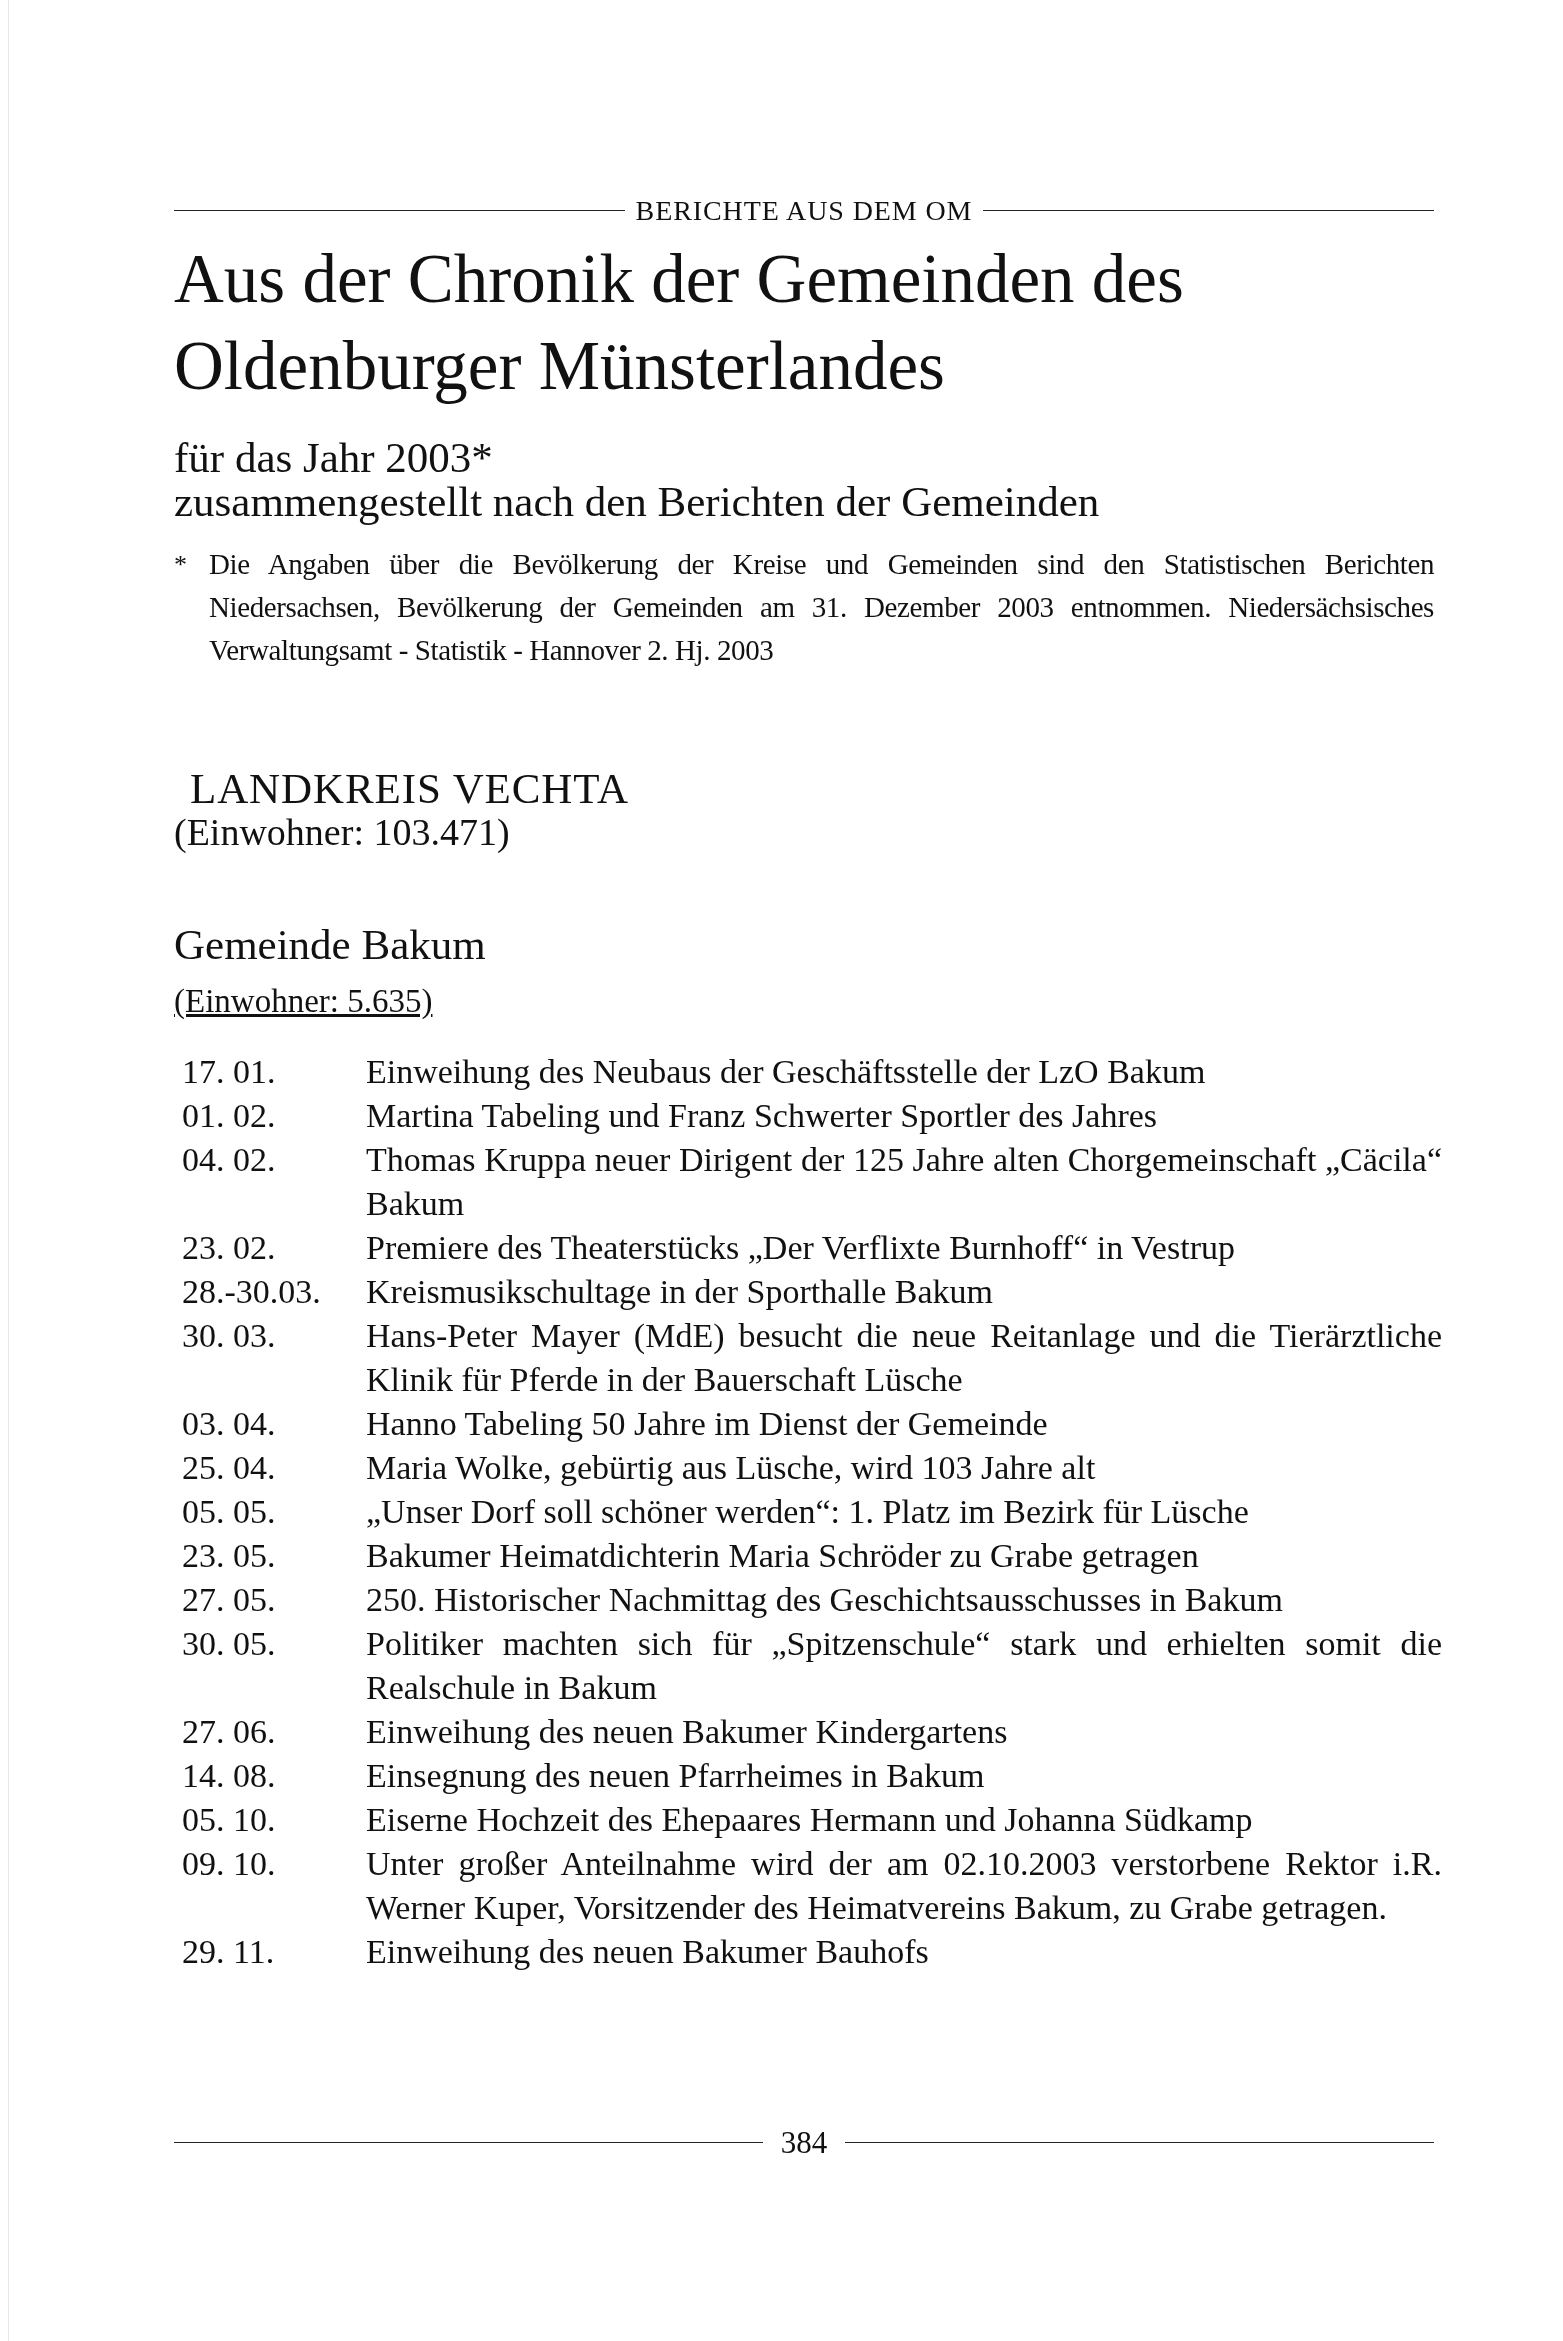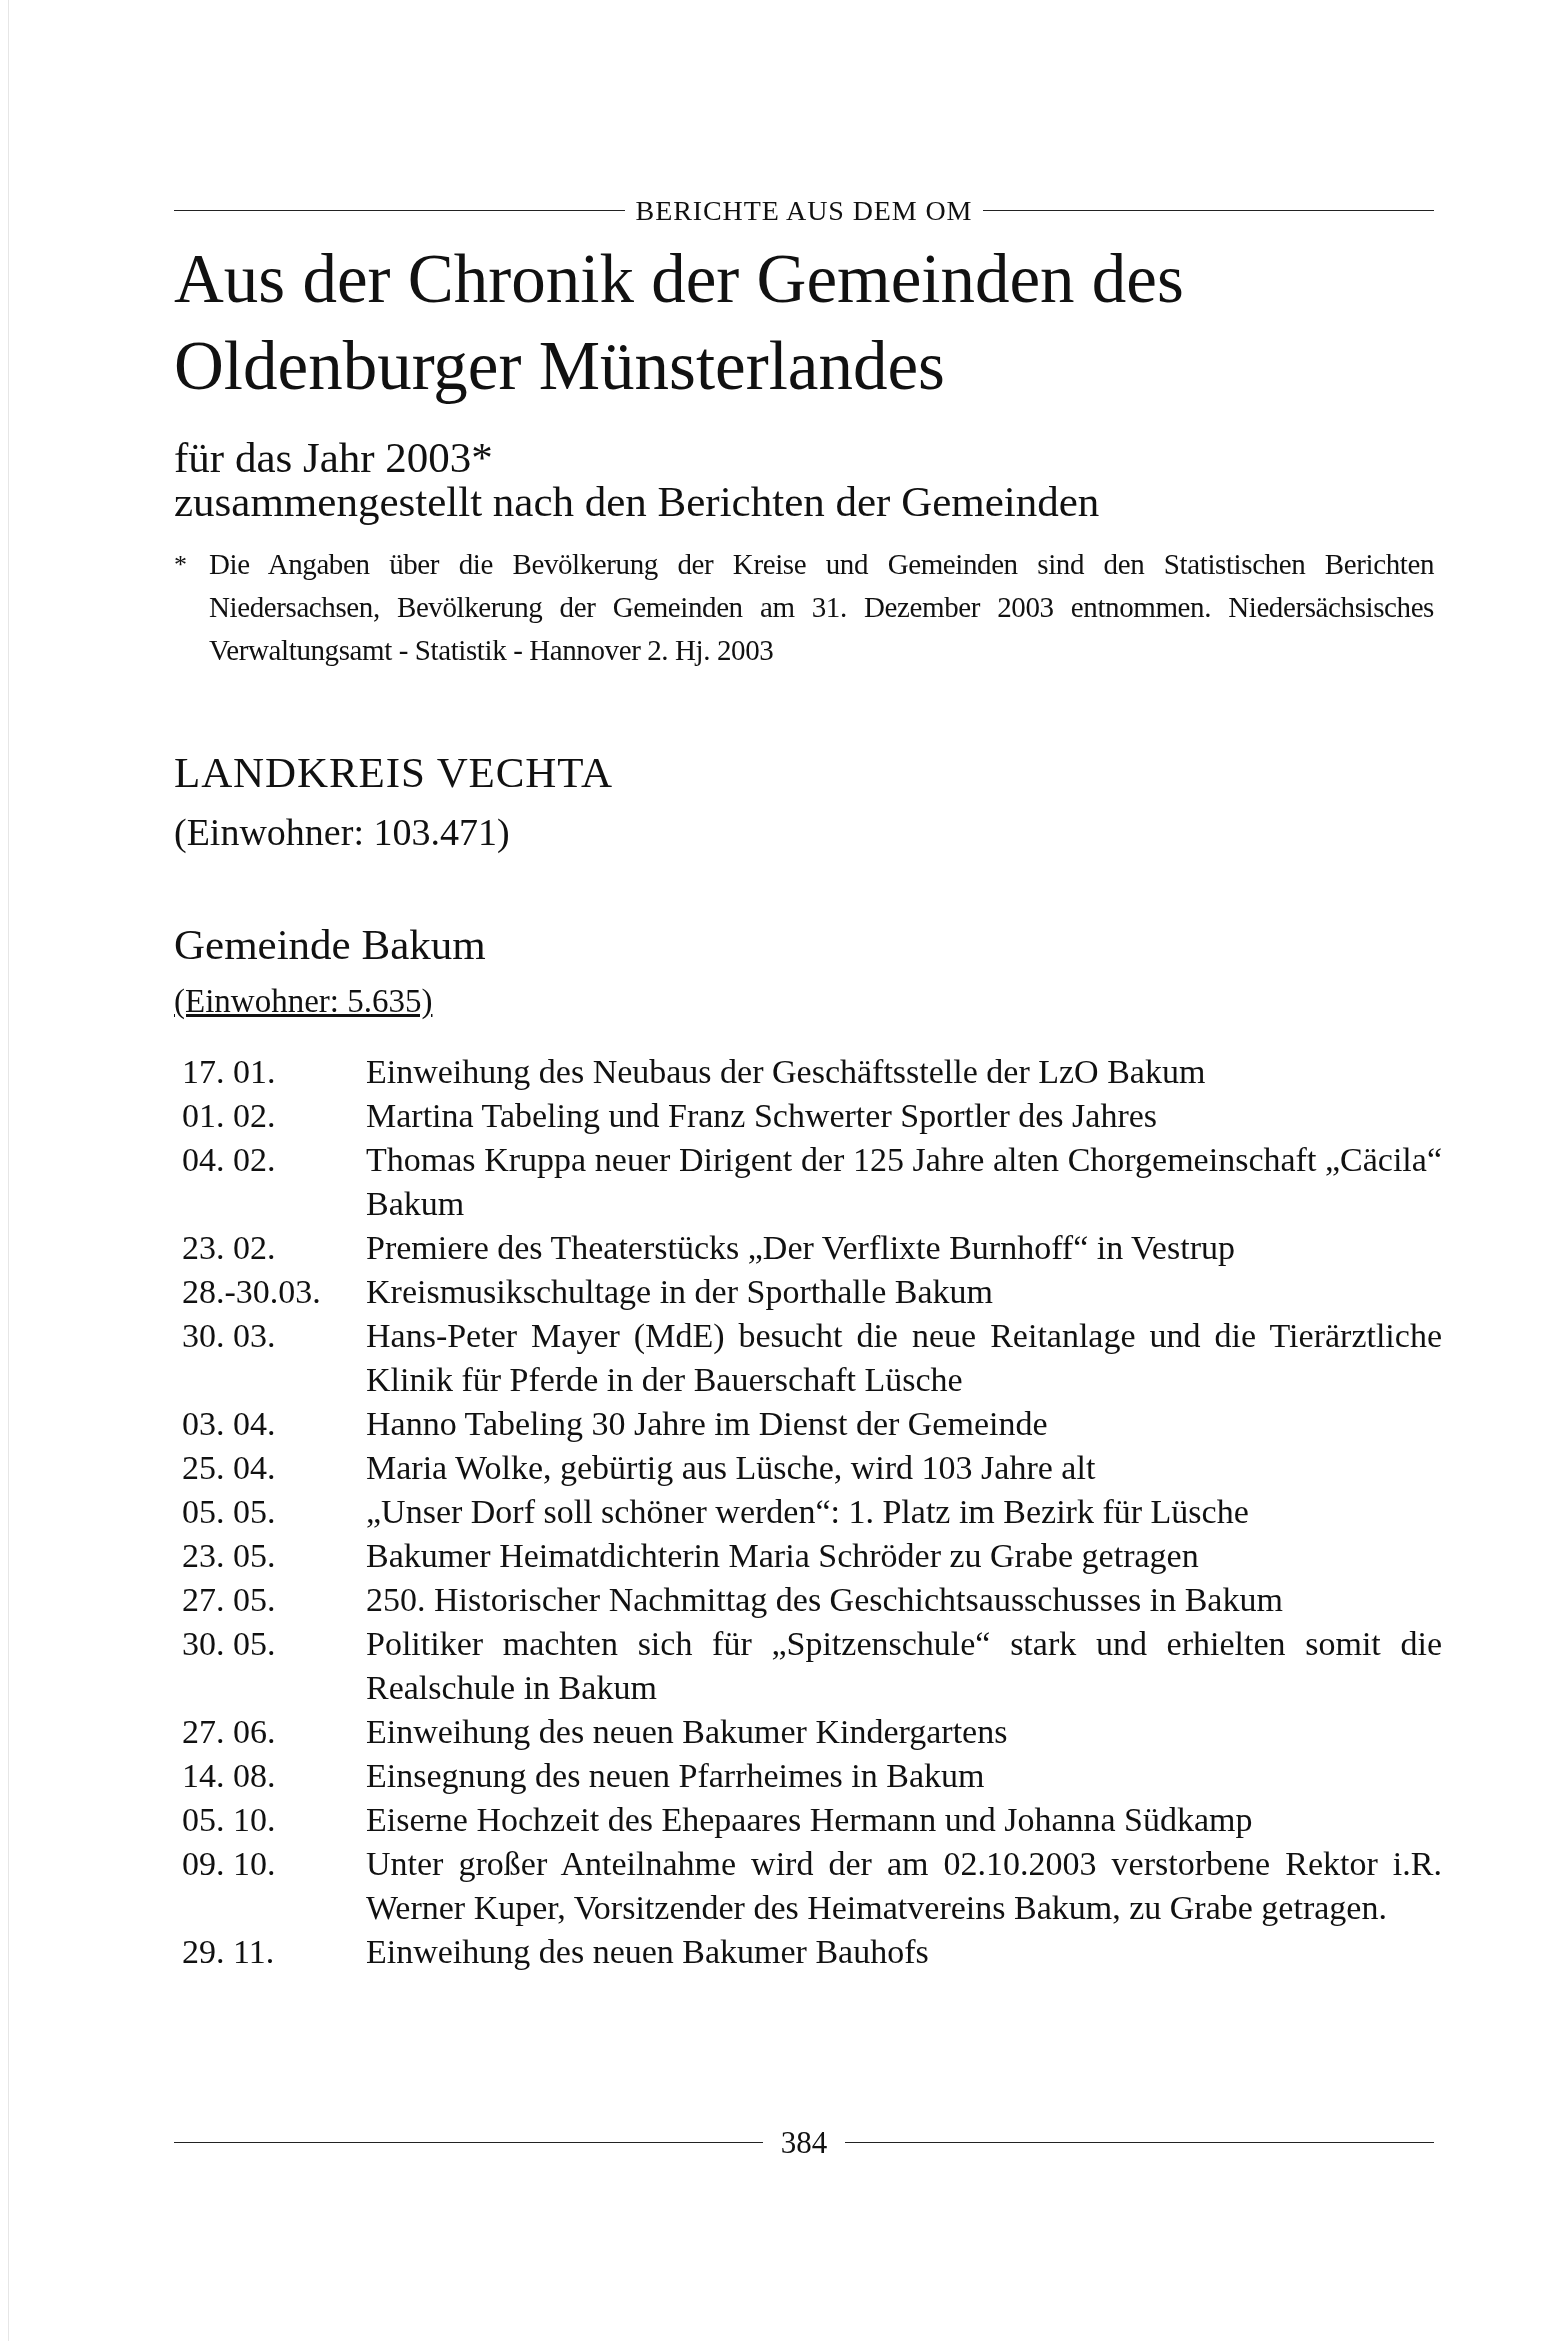"LANDKREIS VECHTA" .district-title { margin: 0 -> 16px }
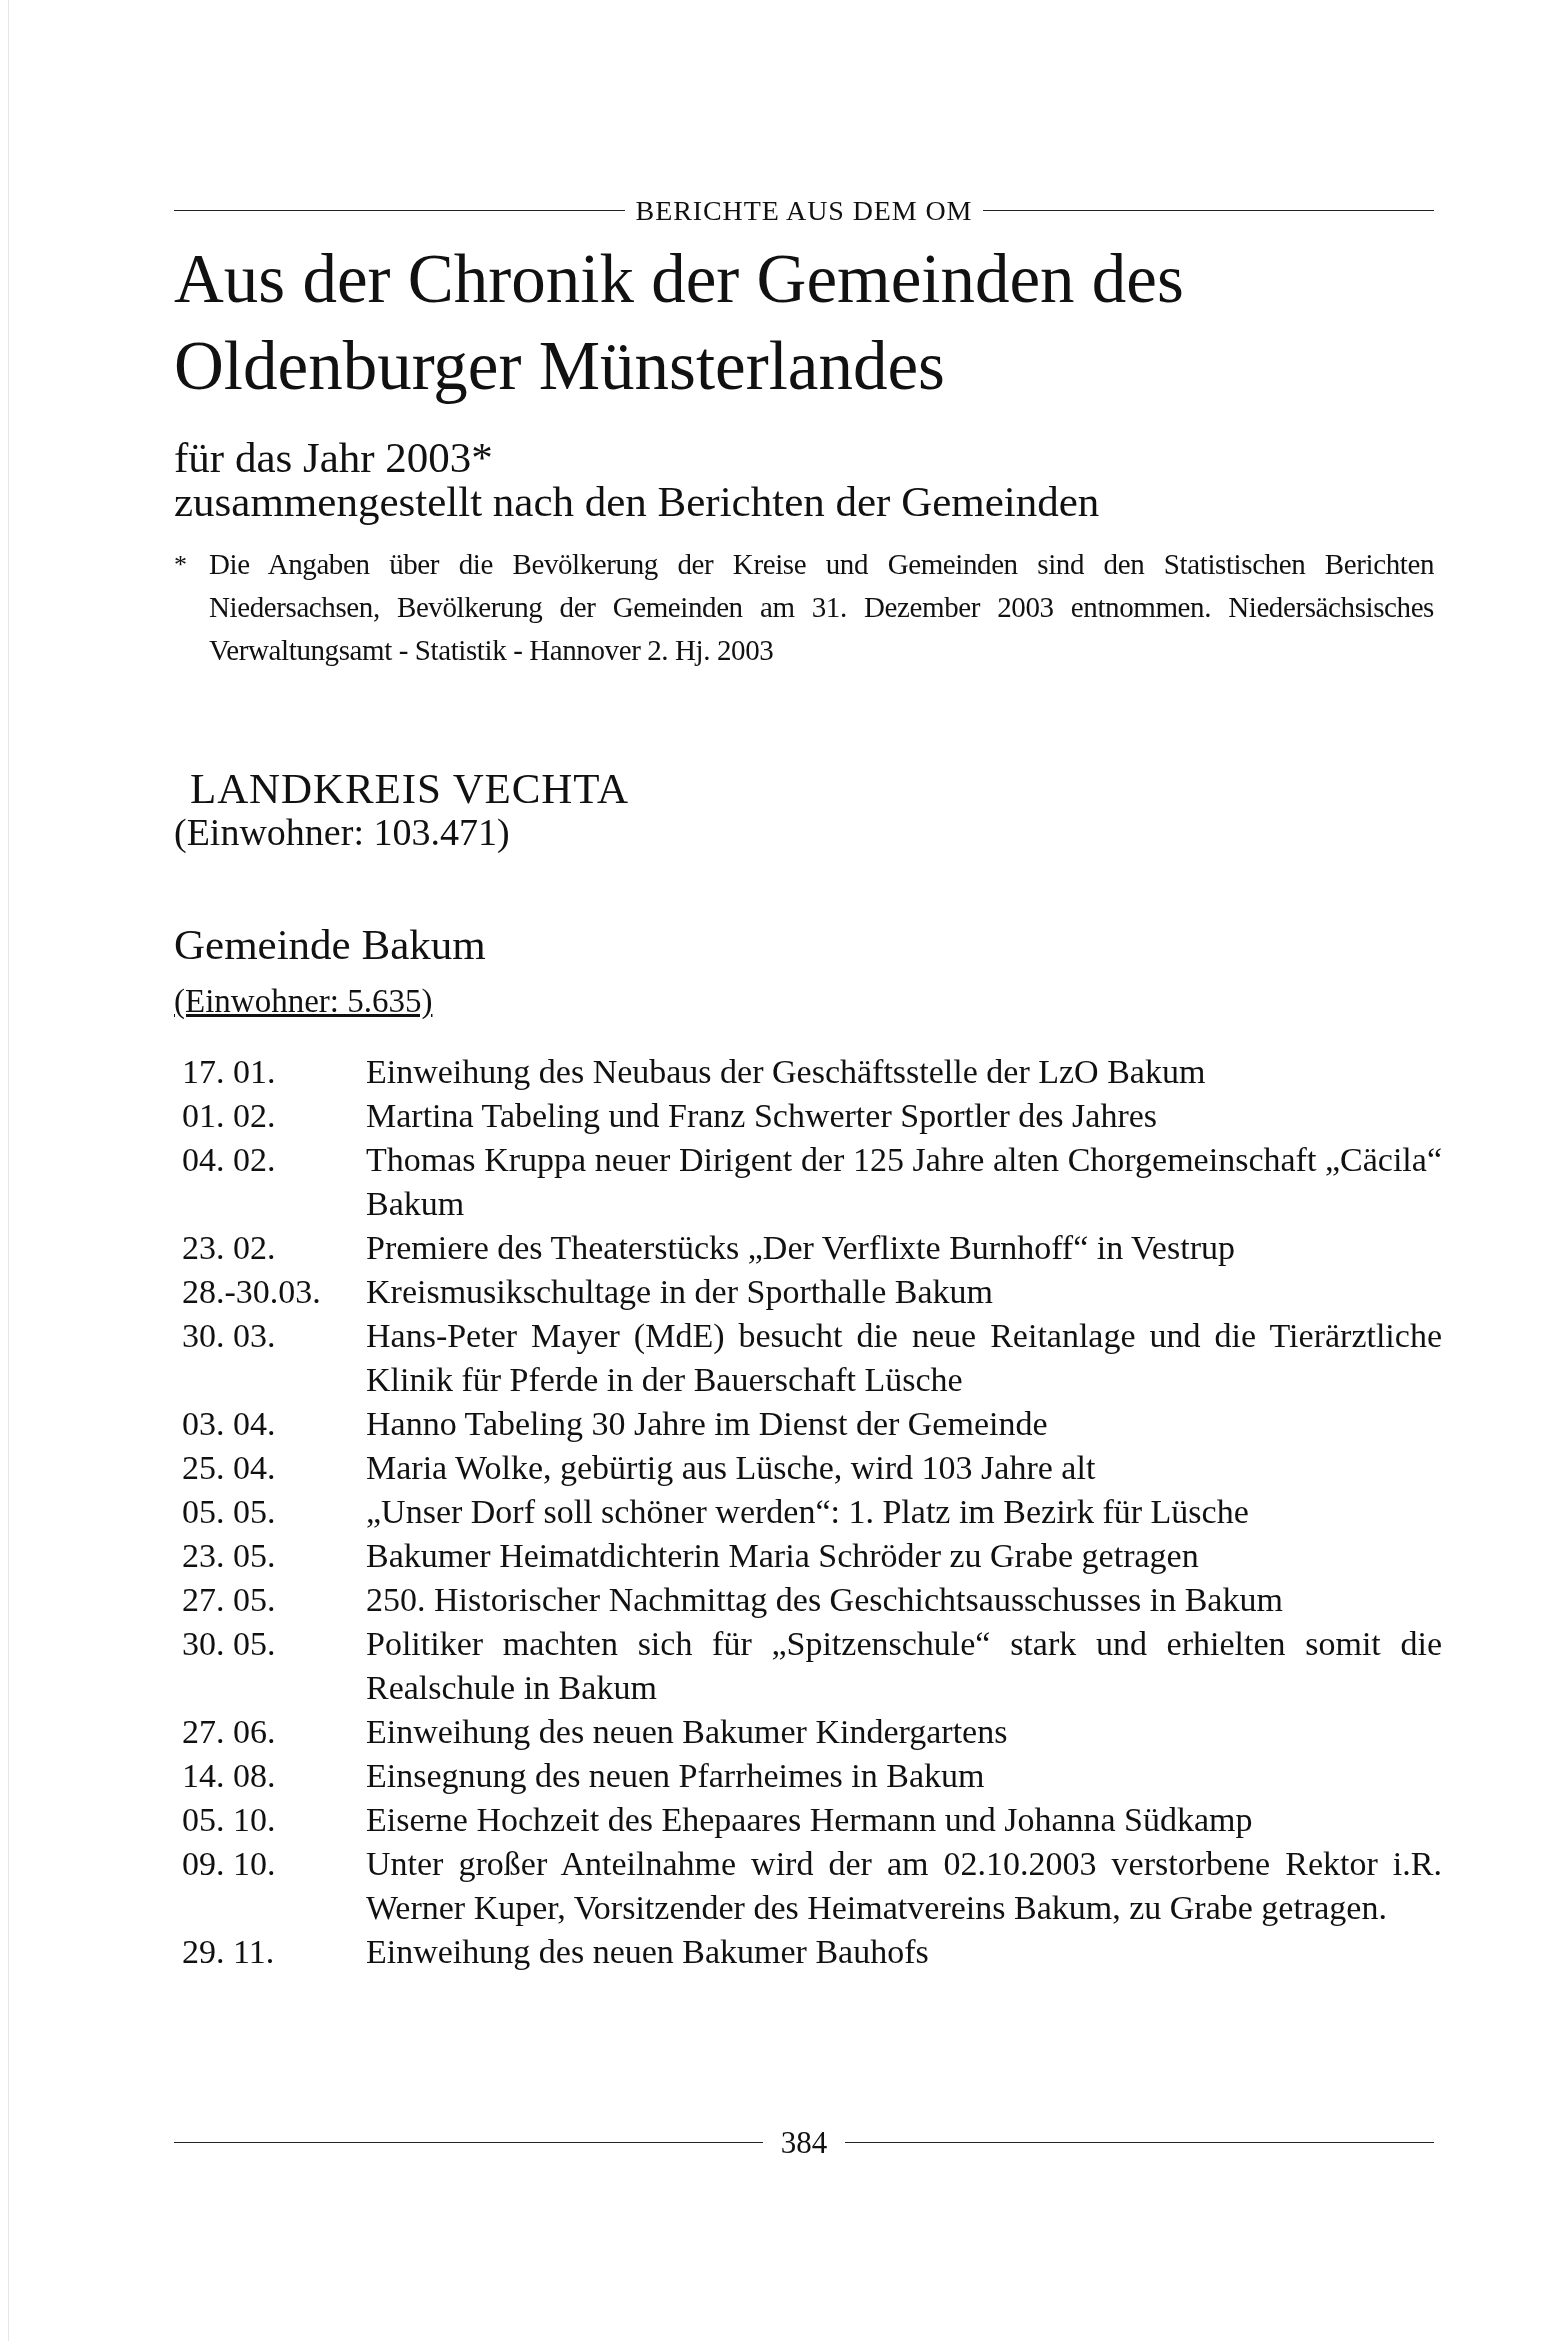"Hanno Tabeling 30 Jahre im" span.desc { text: 30 -> 50 }
